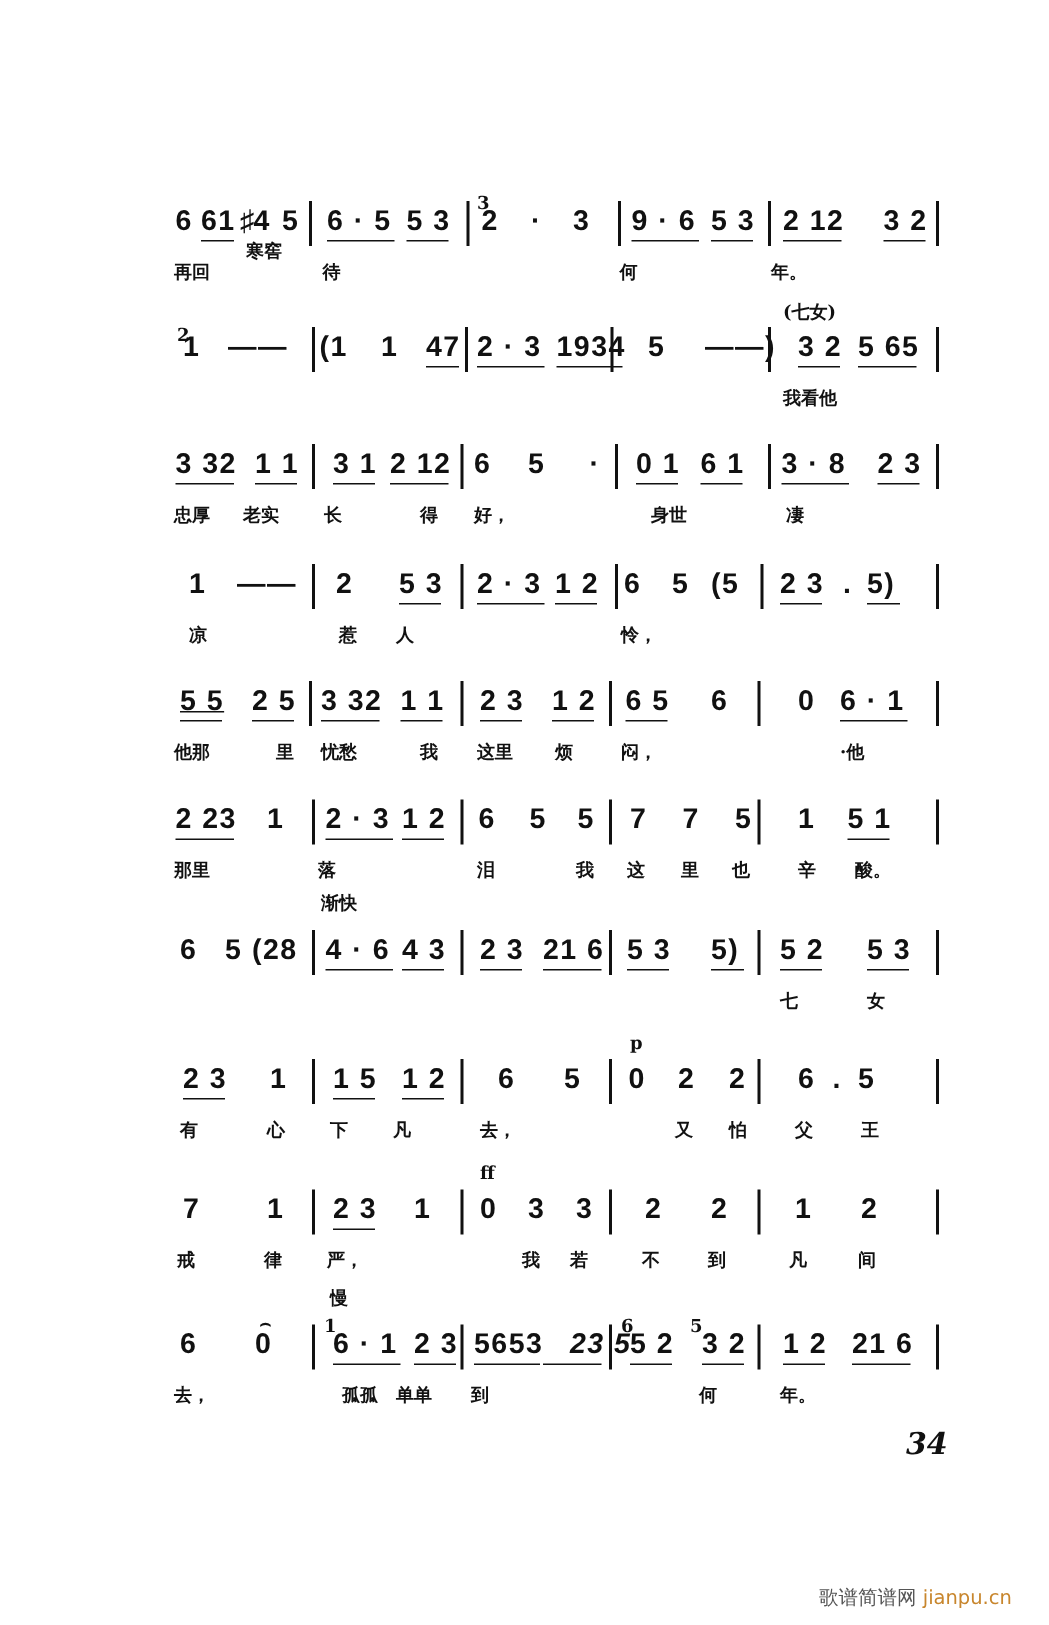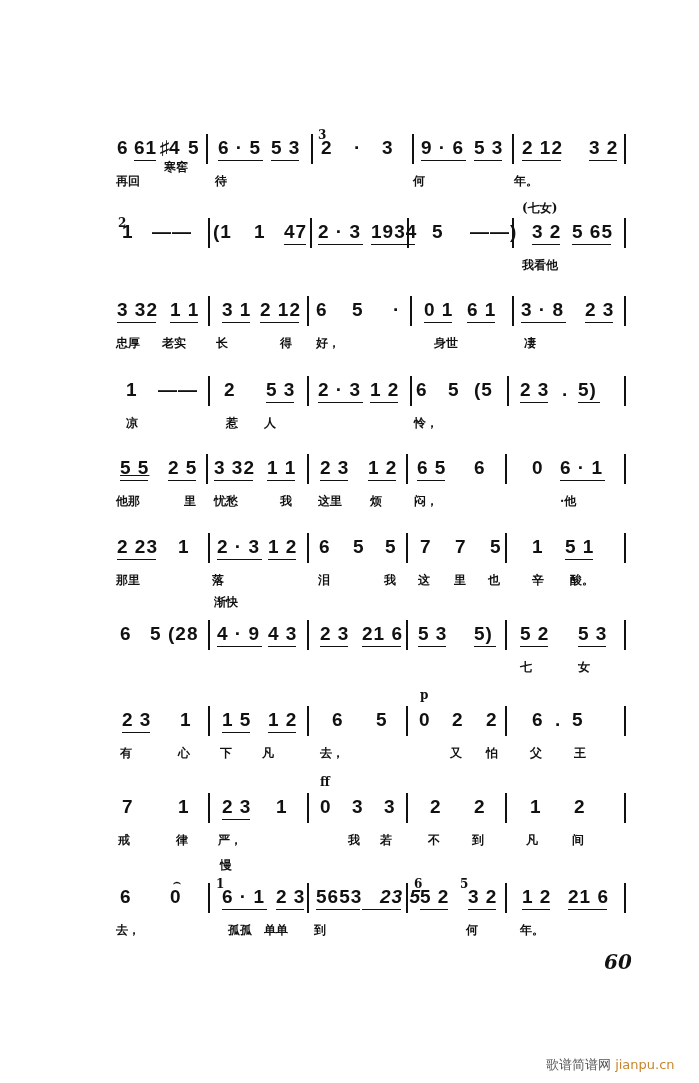"4 · 9" div.note { text: 9 -> 6 }
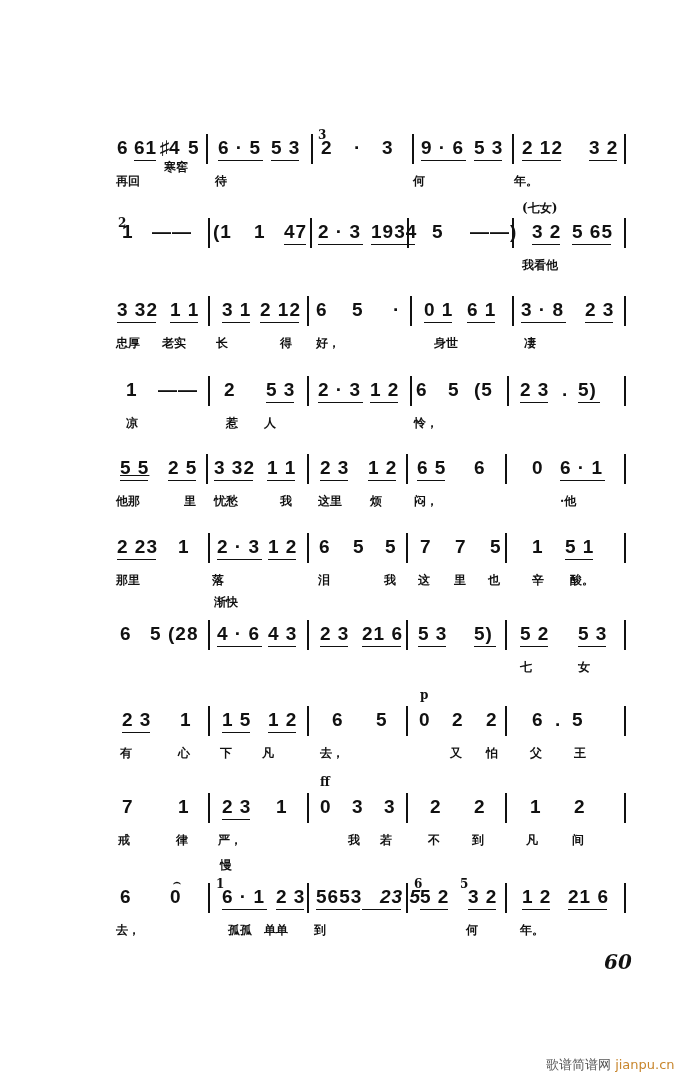"60" div.pagenum { text: 60 -> 34 }
